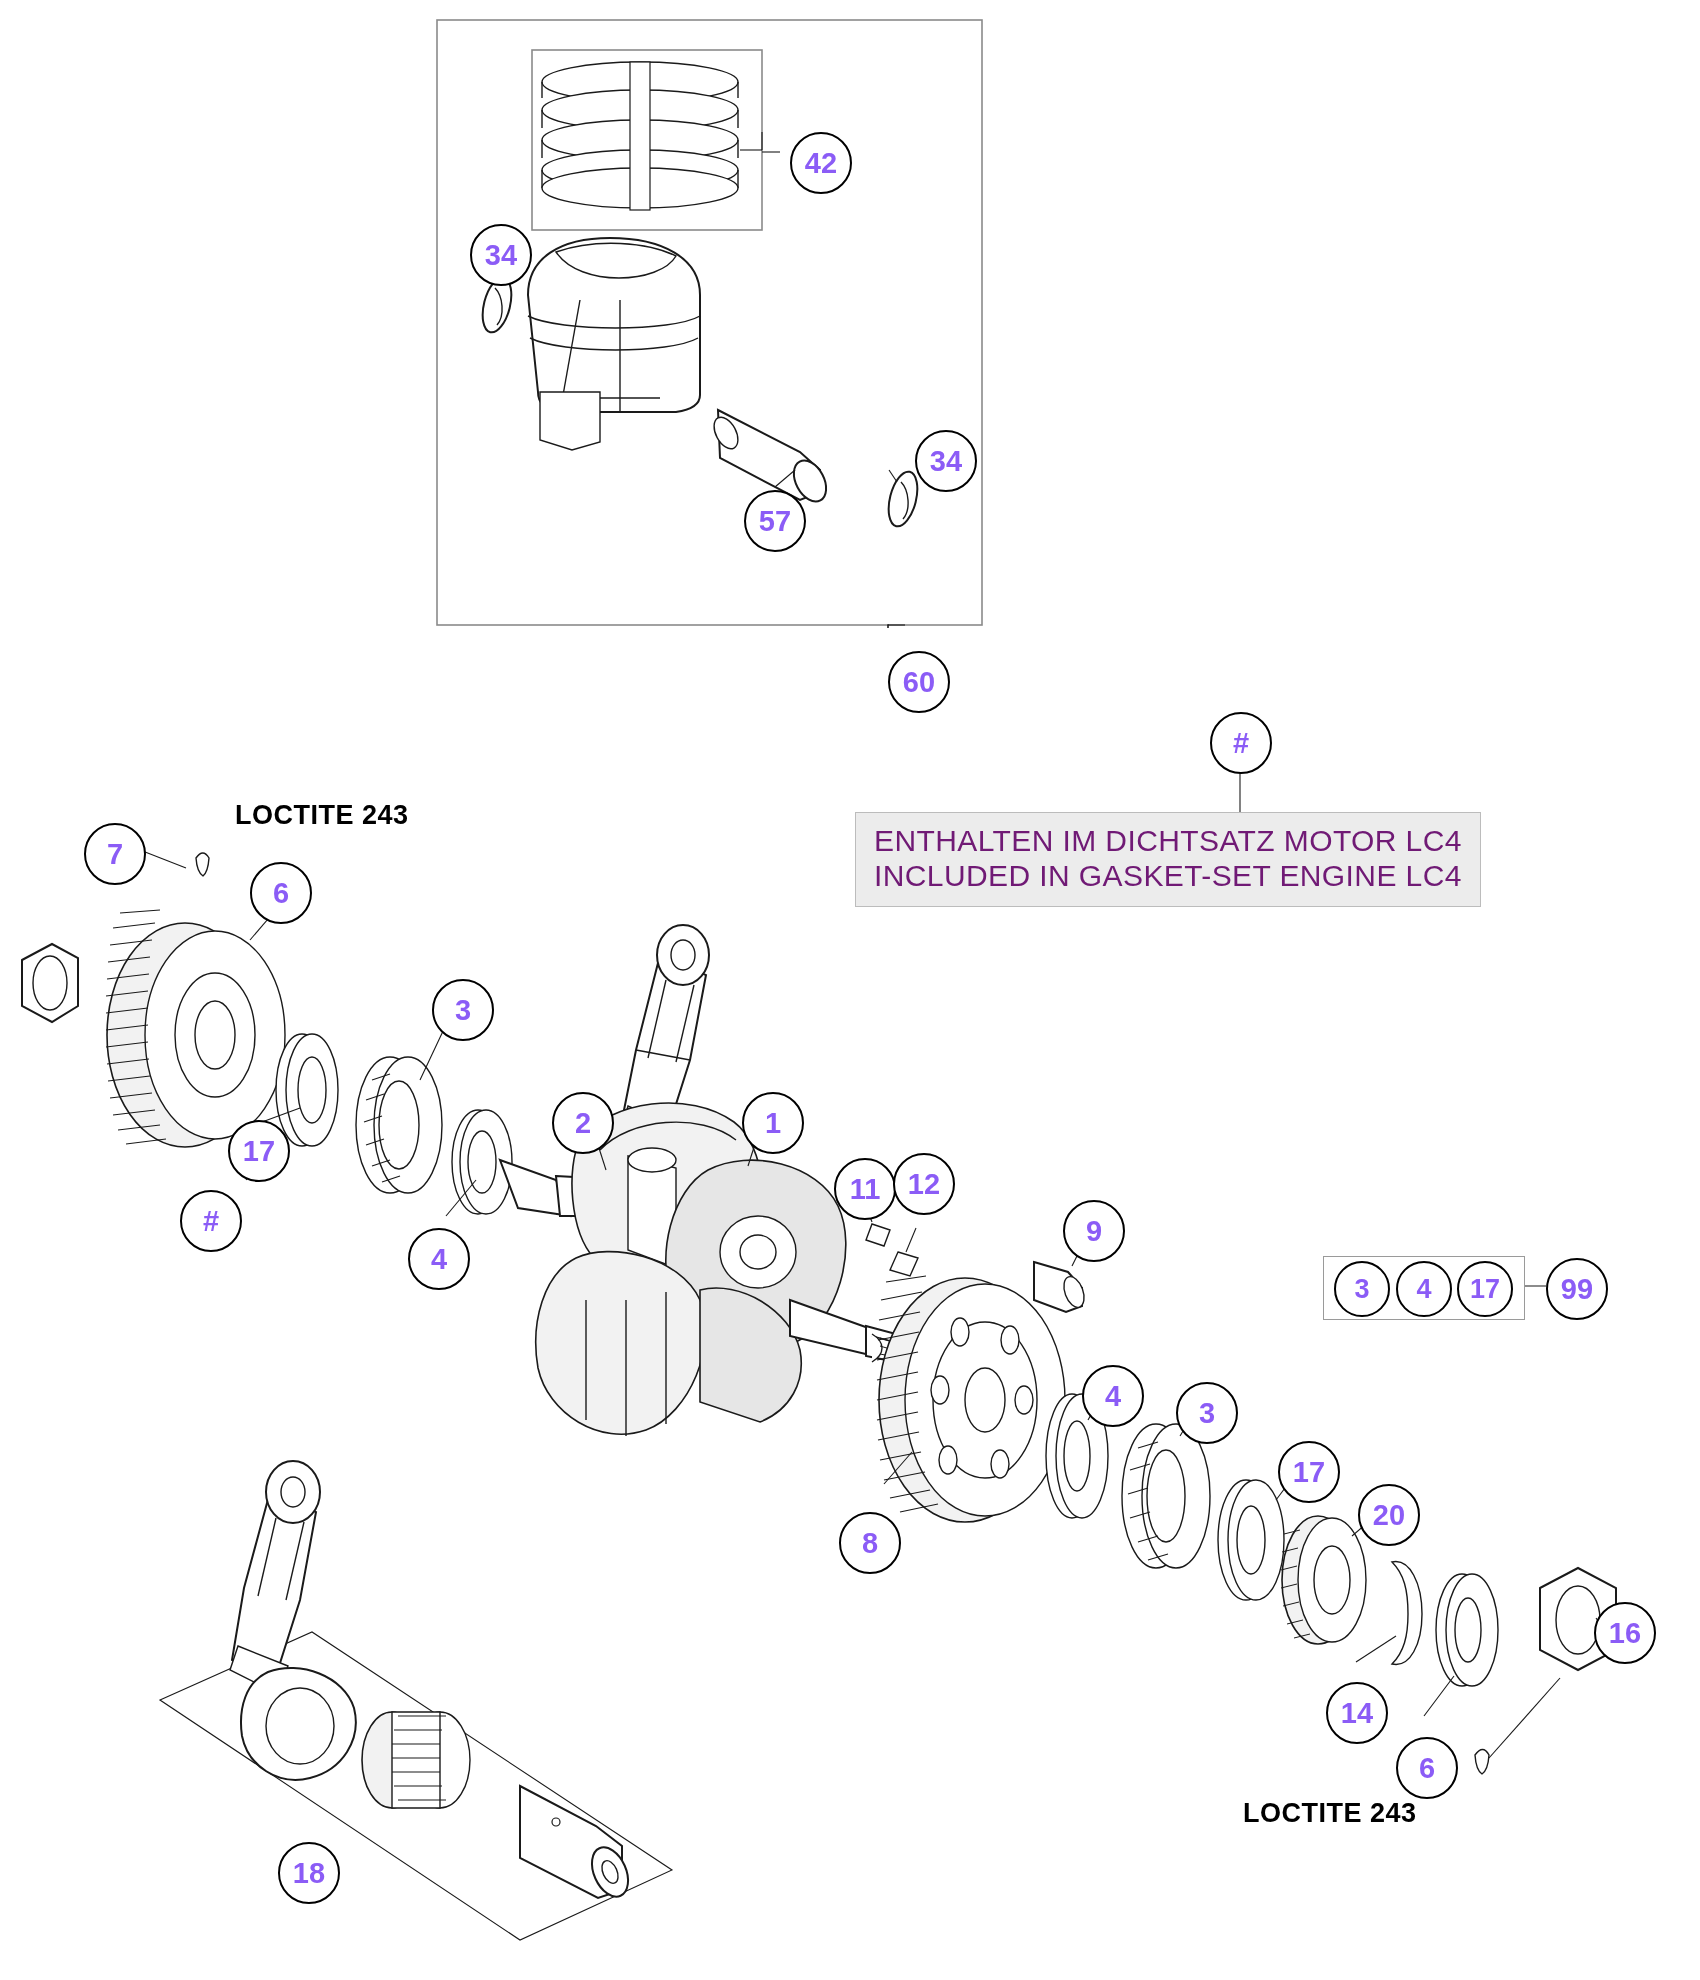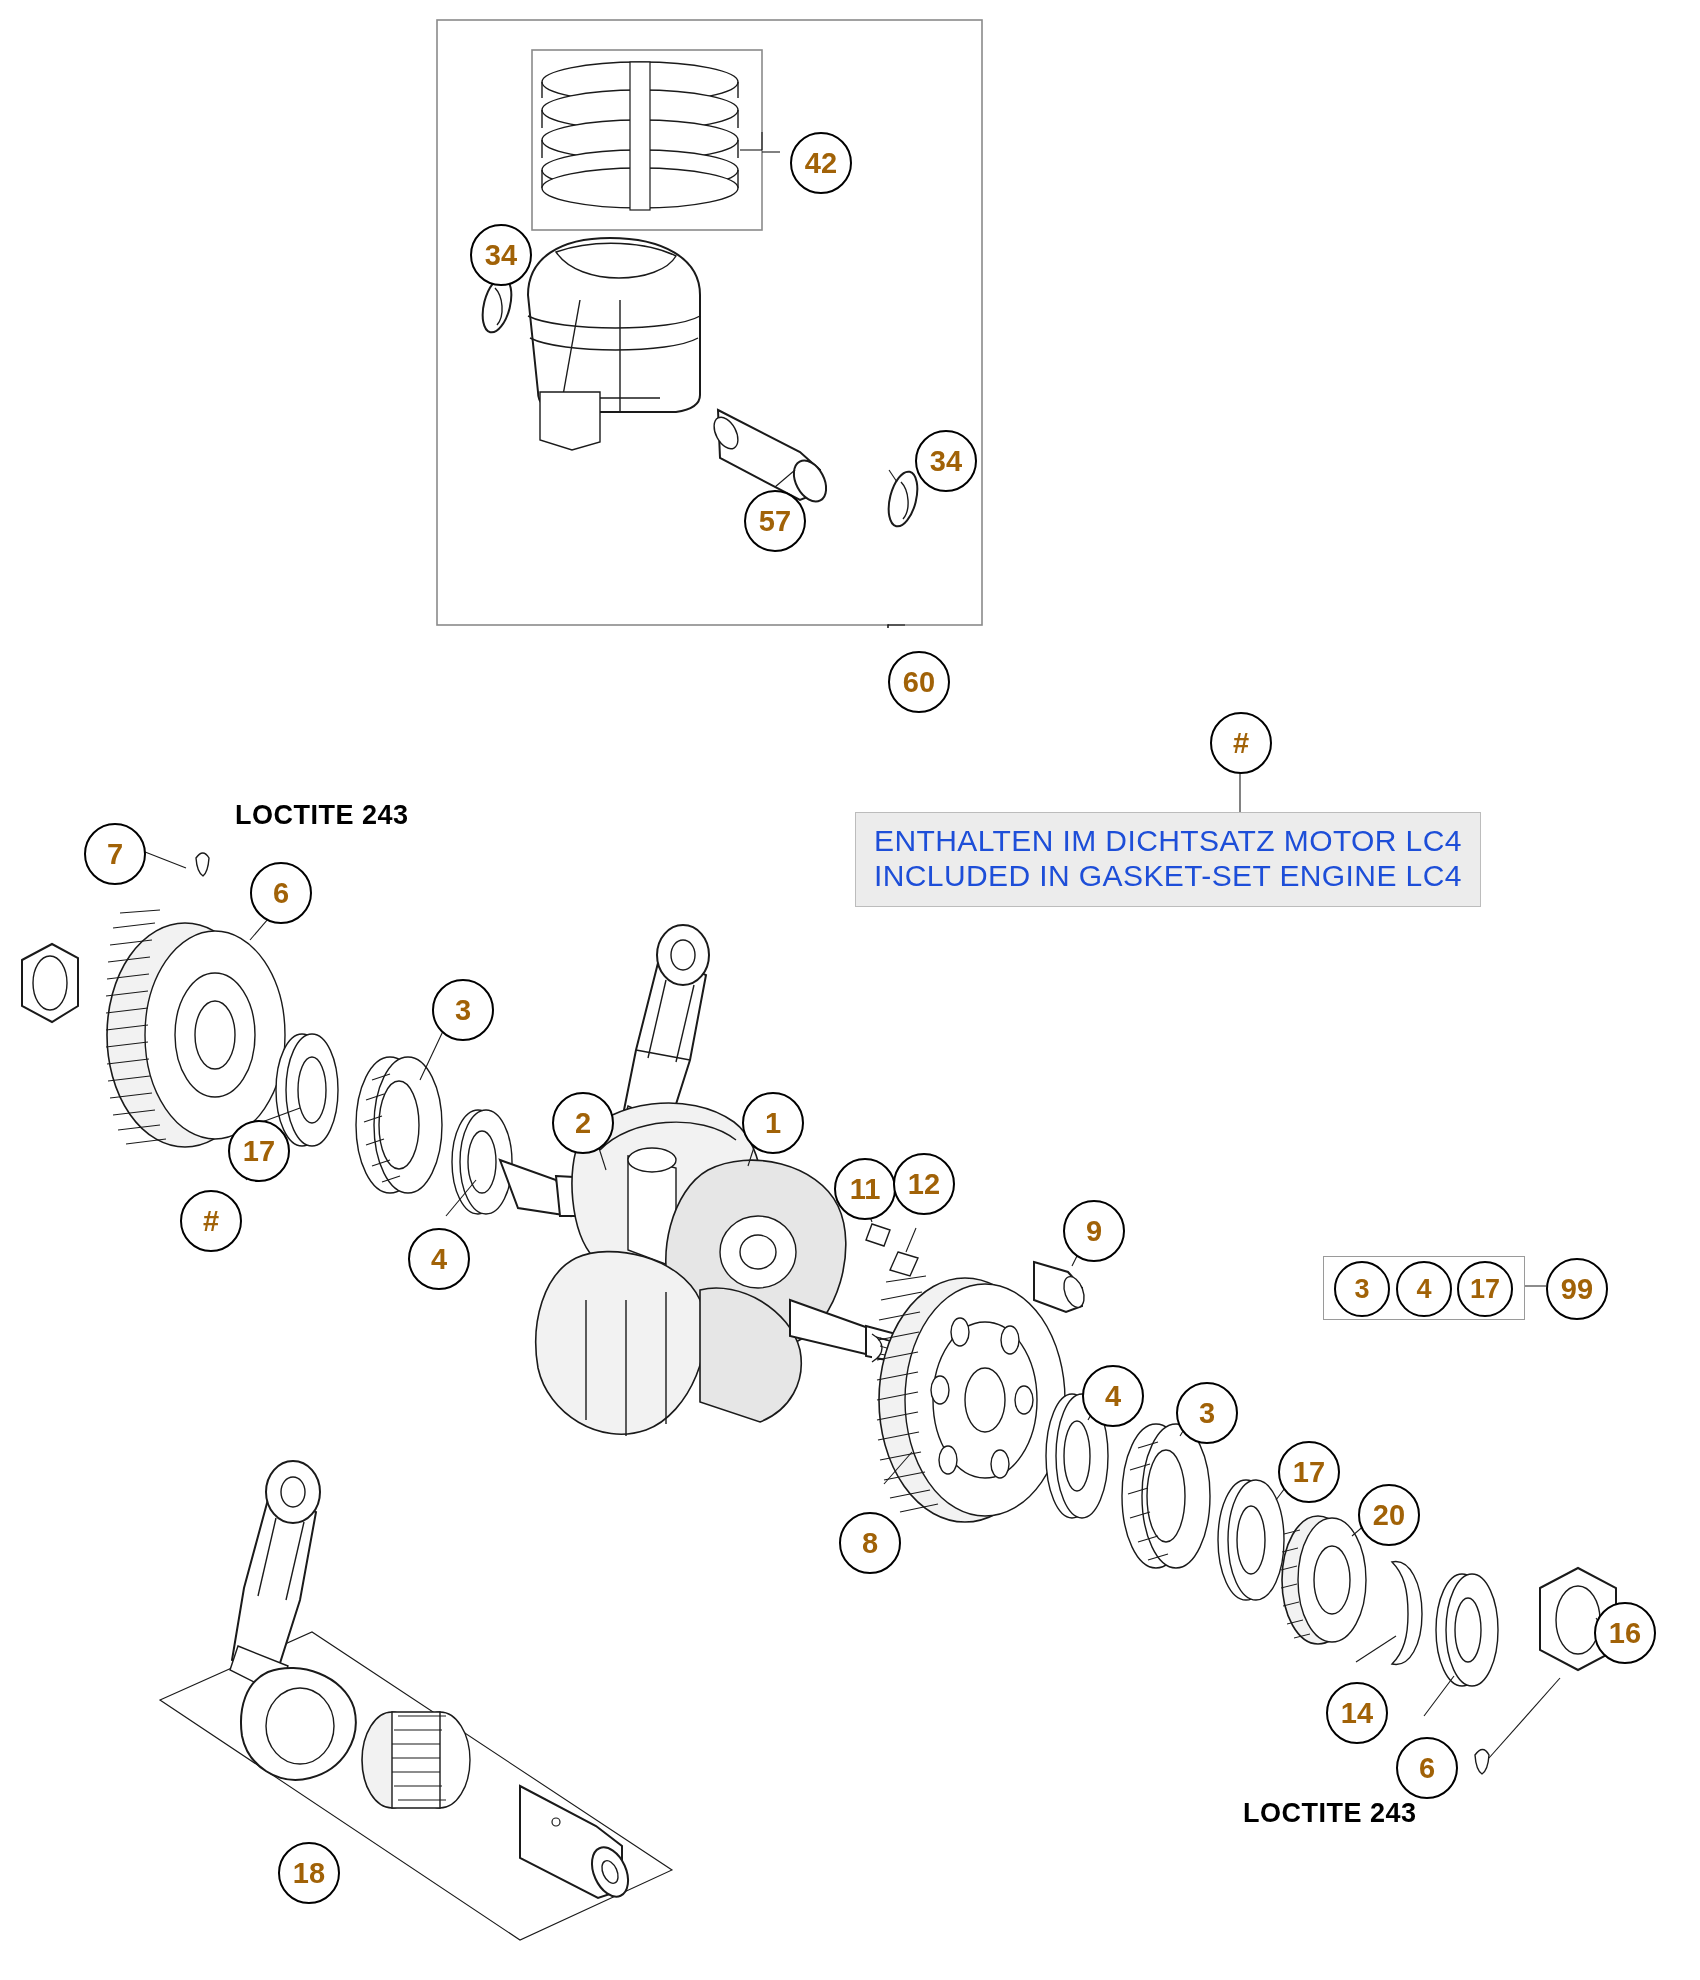"42" .callout { color: #a16207 -> #8b5cf6 }
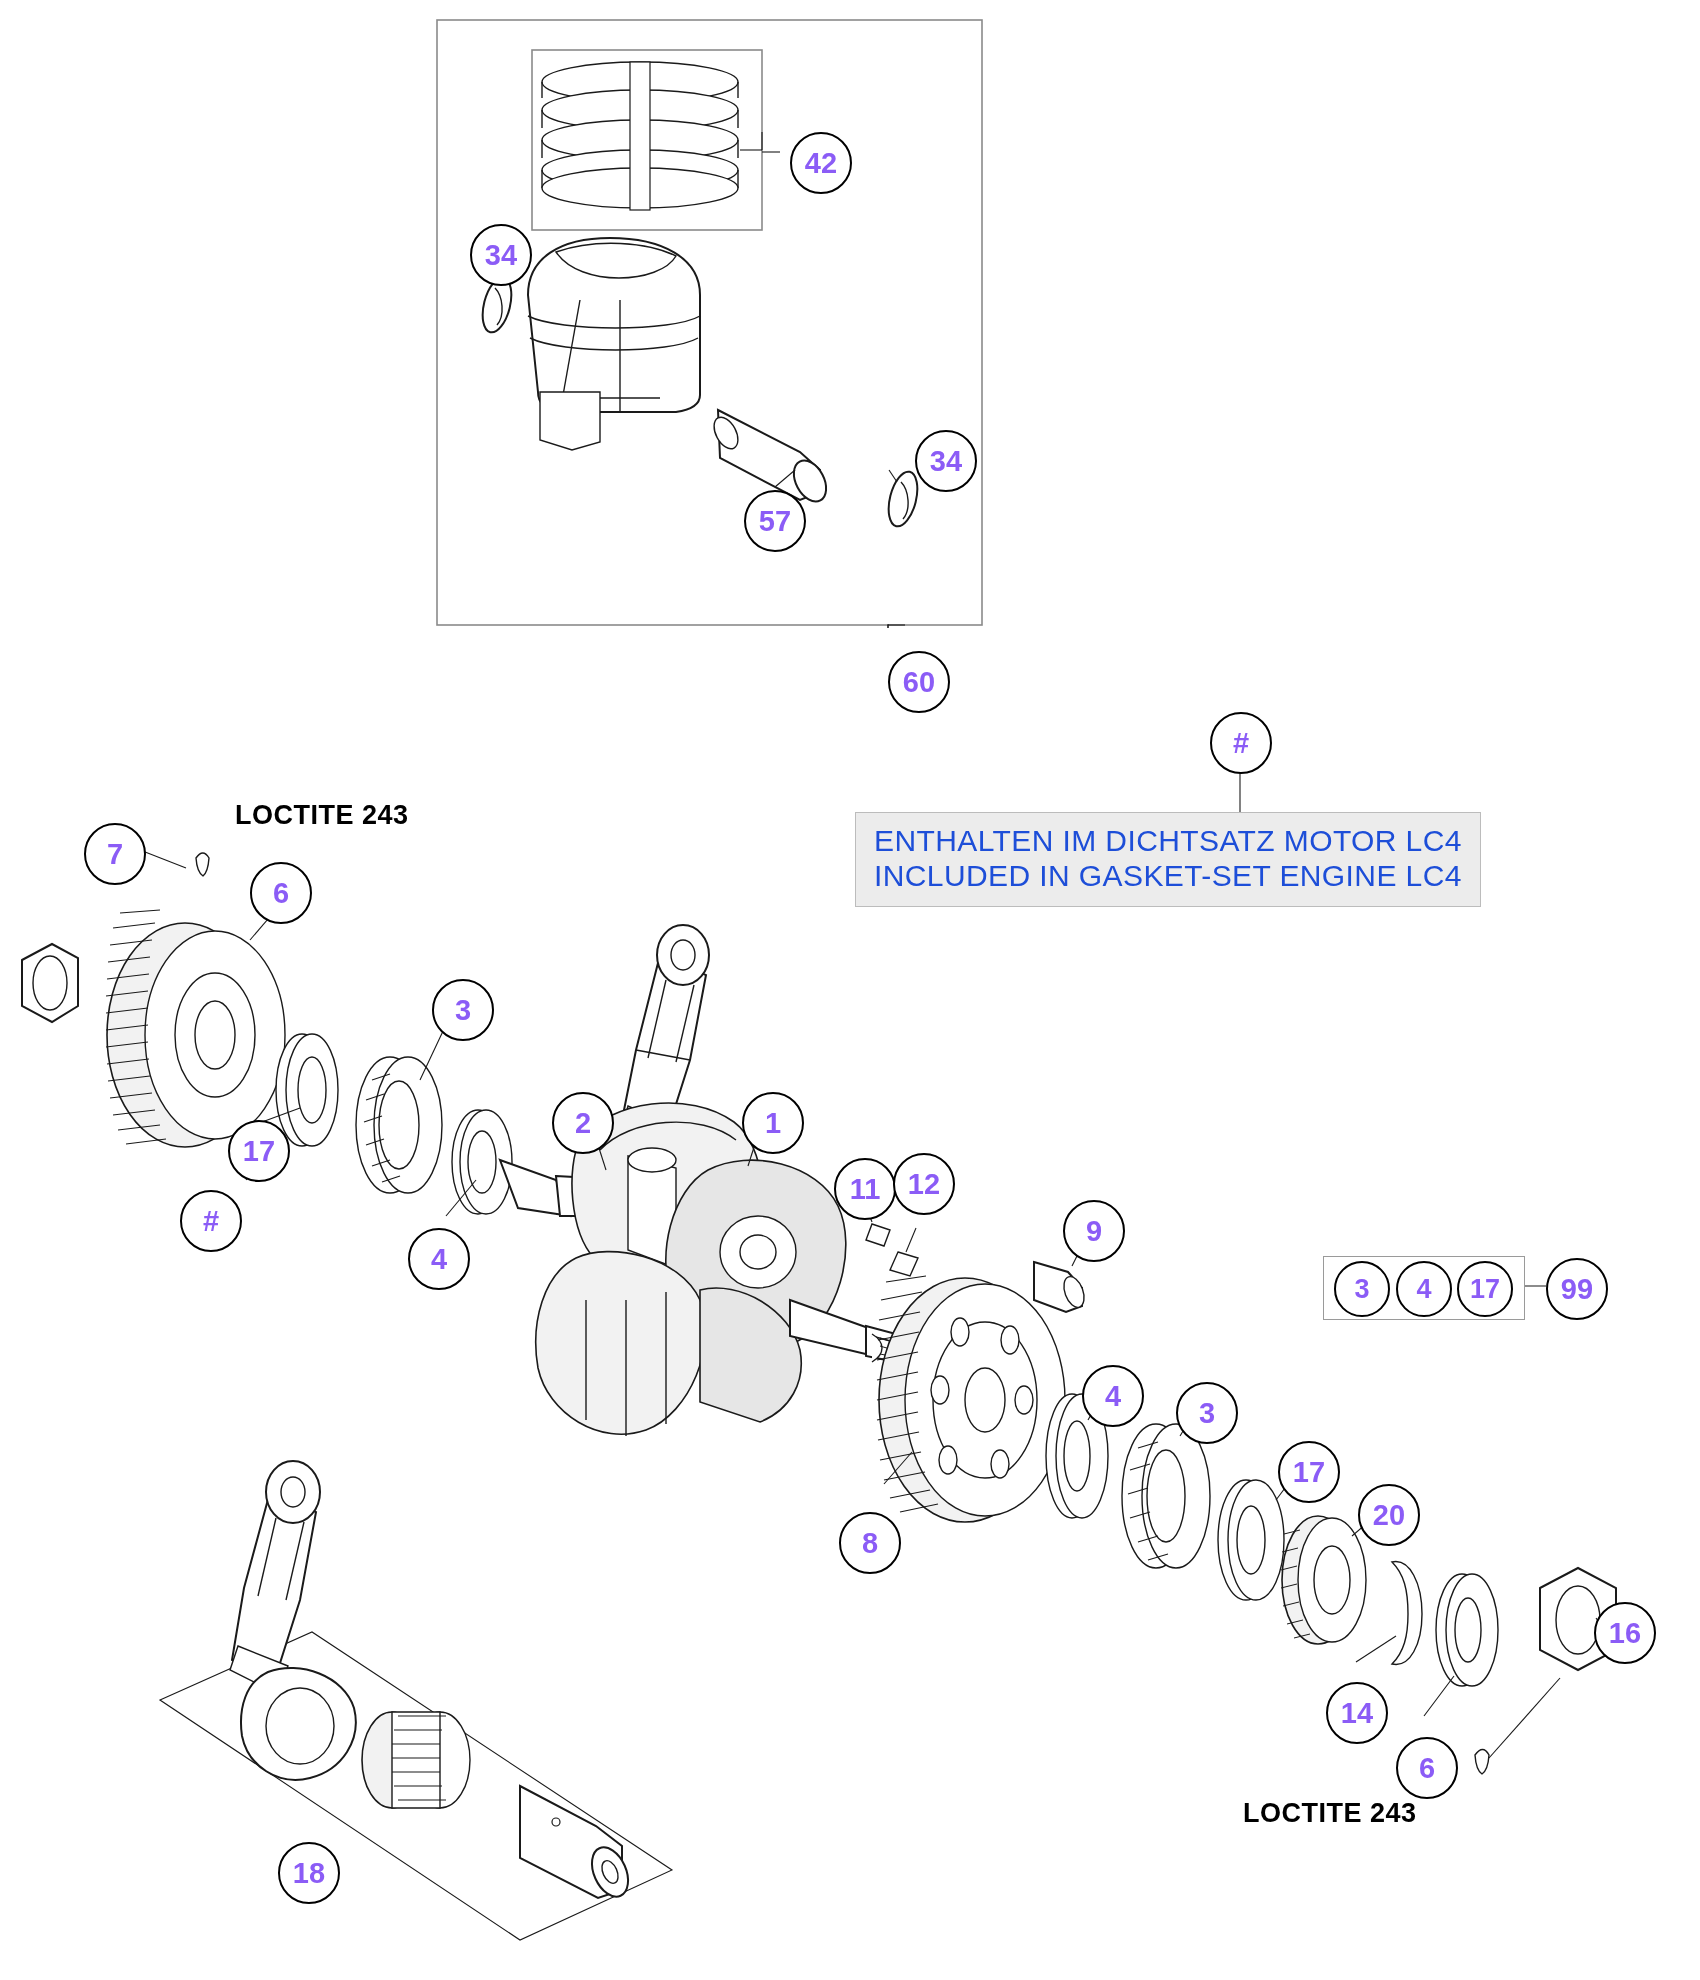"ENTHALTEN IM DICHTSATZ MOTOR LC4" .note-box div { color: #1d4ed8 -> #701a75 }
